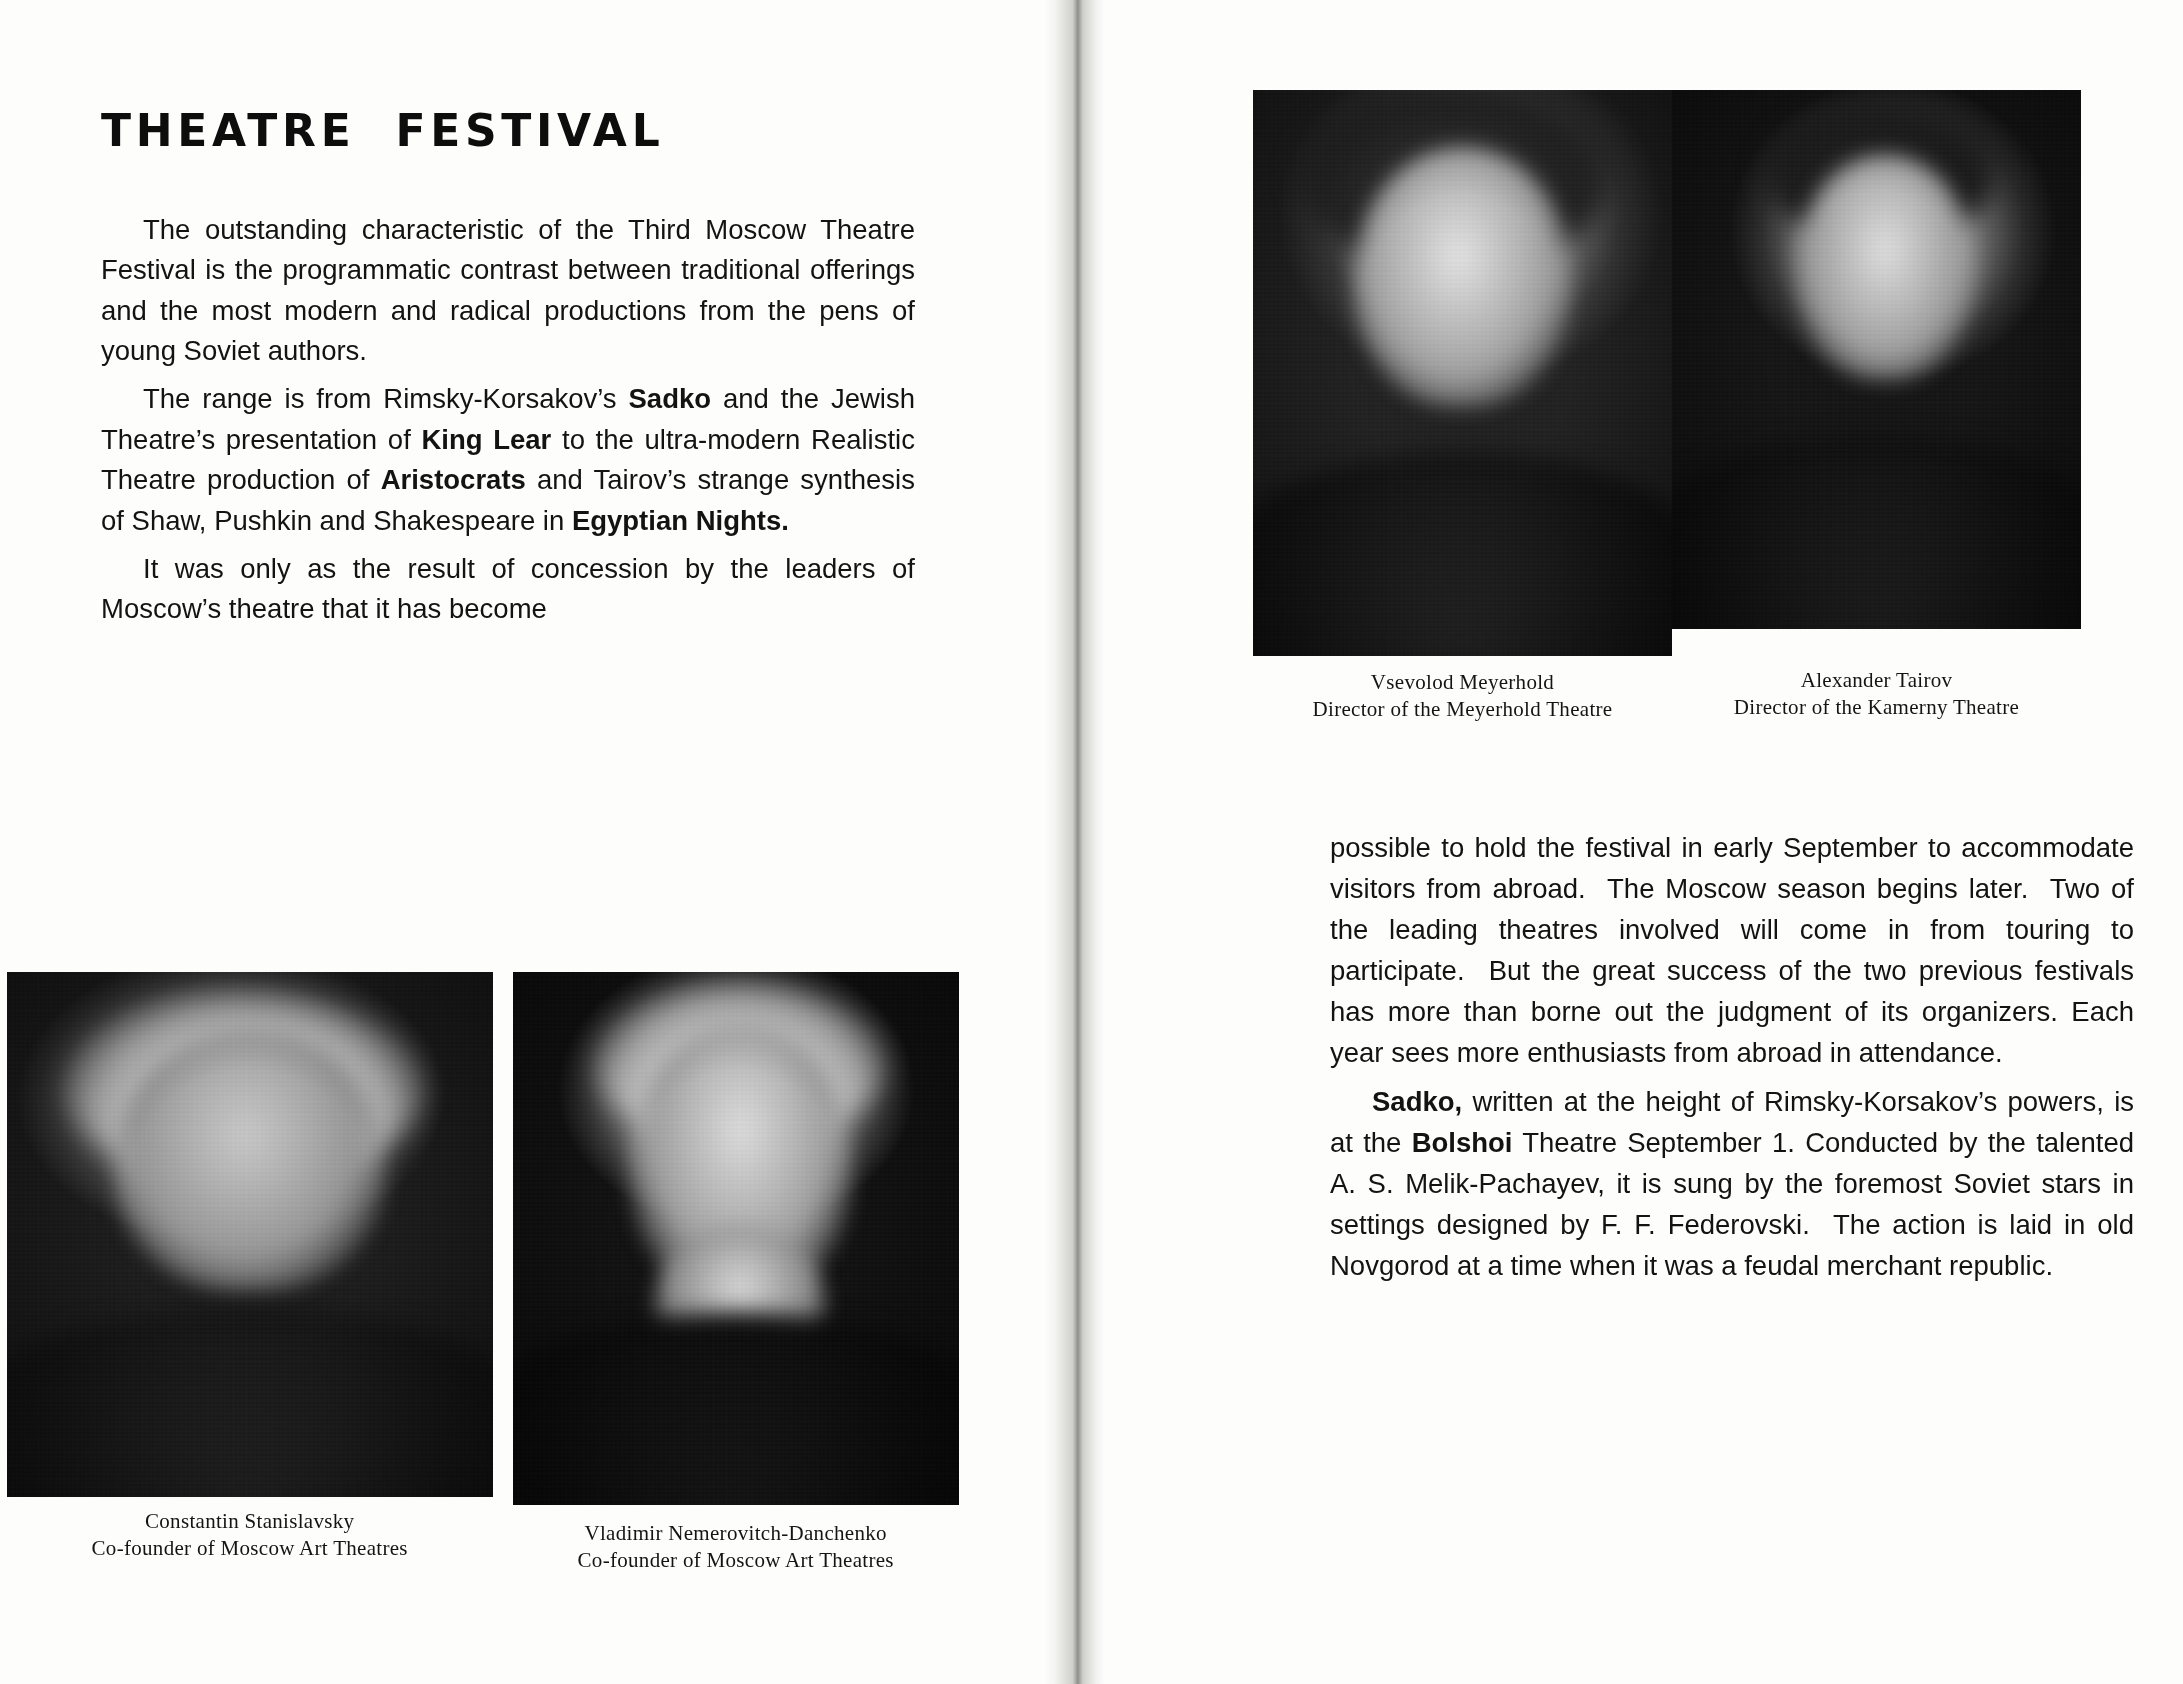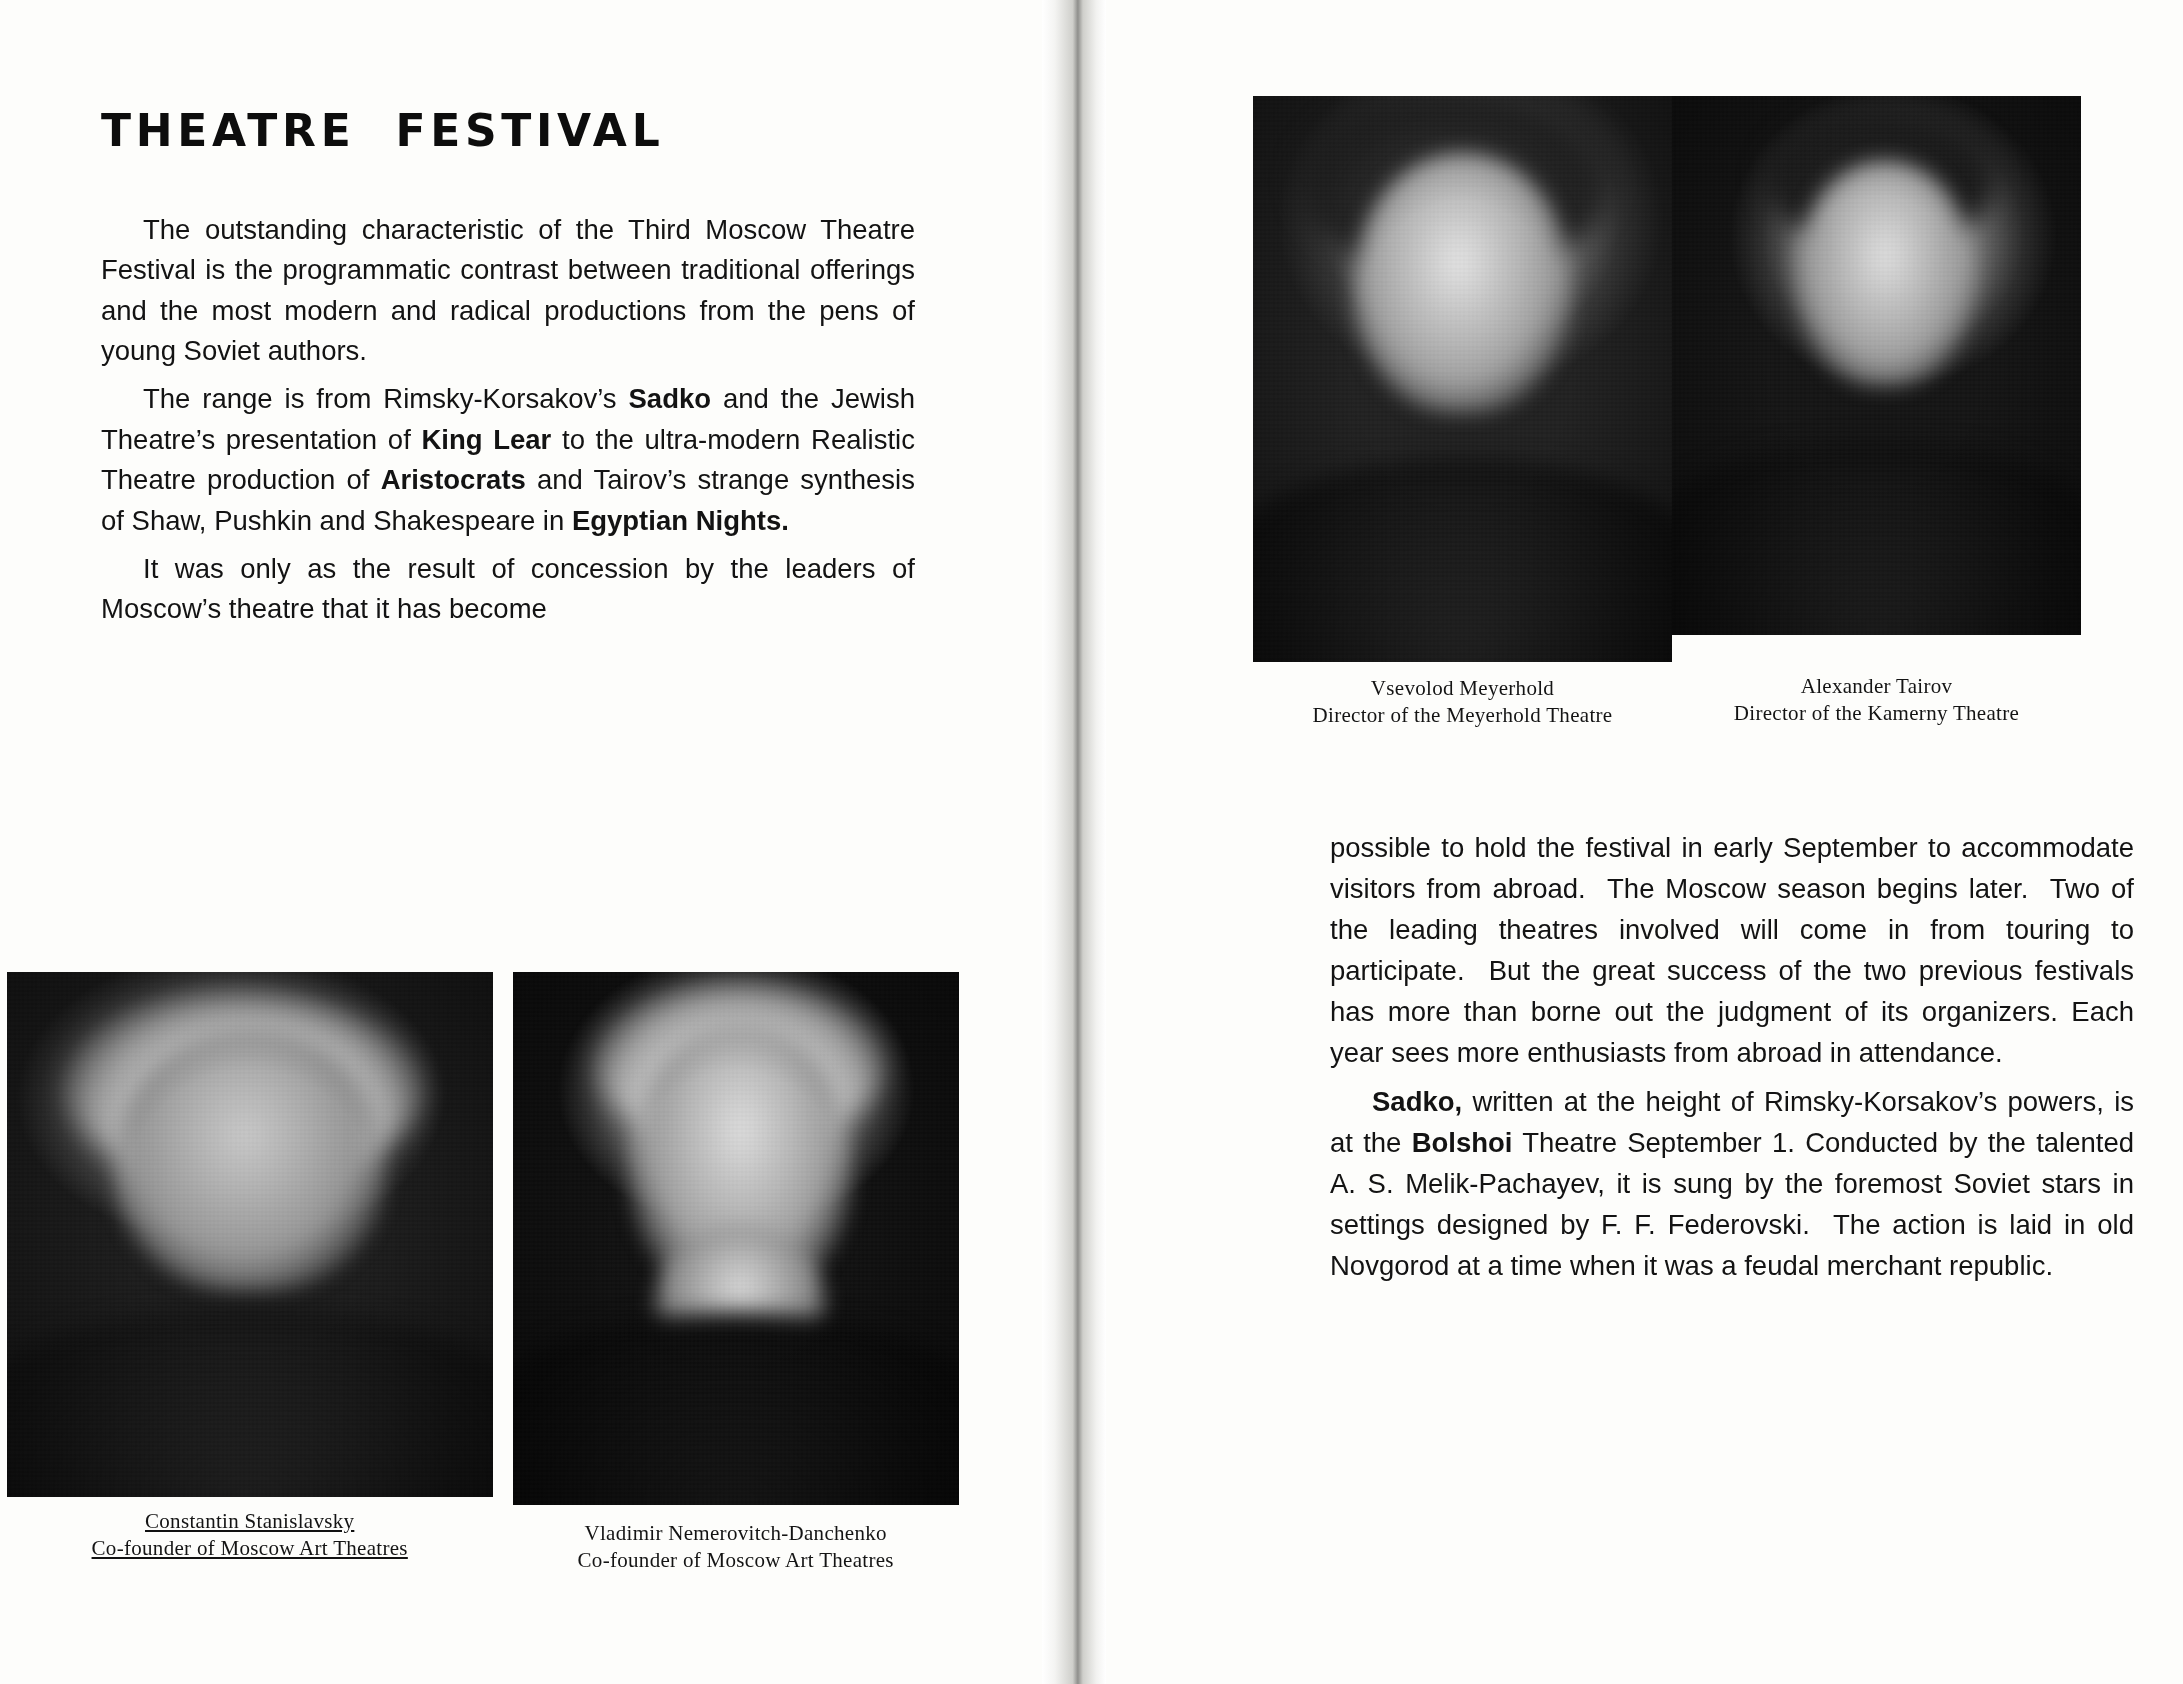"Vsevolod Meyerhold" .right-photos { top: 96px -> 90px }
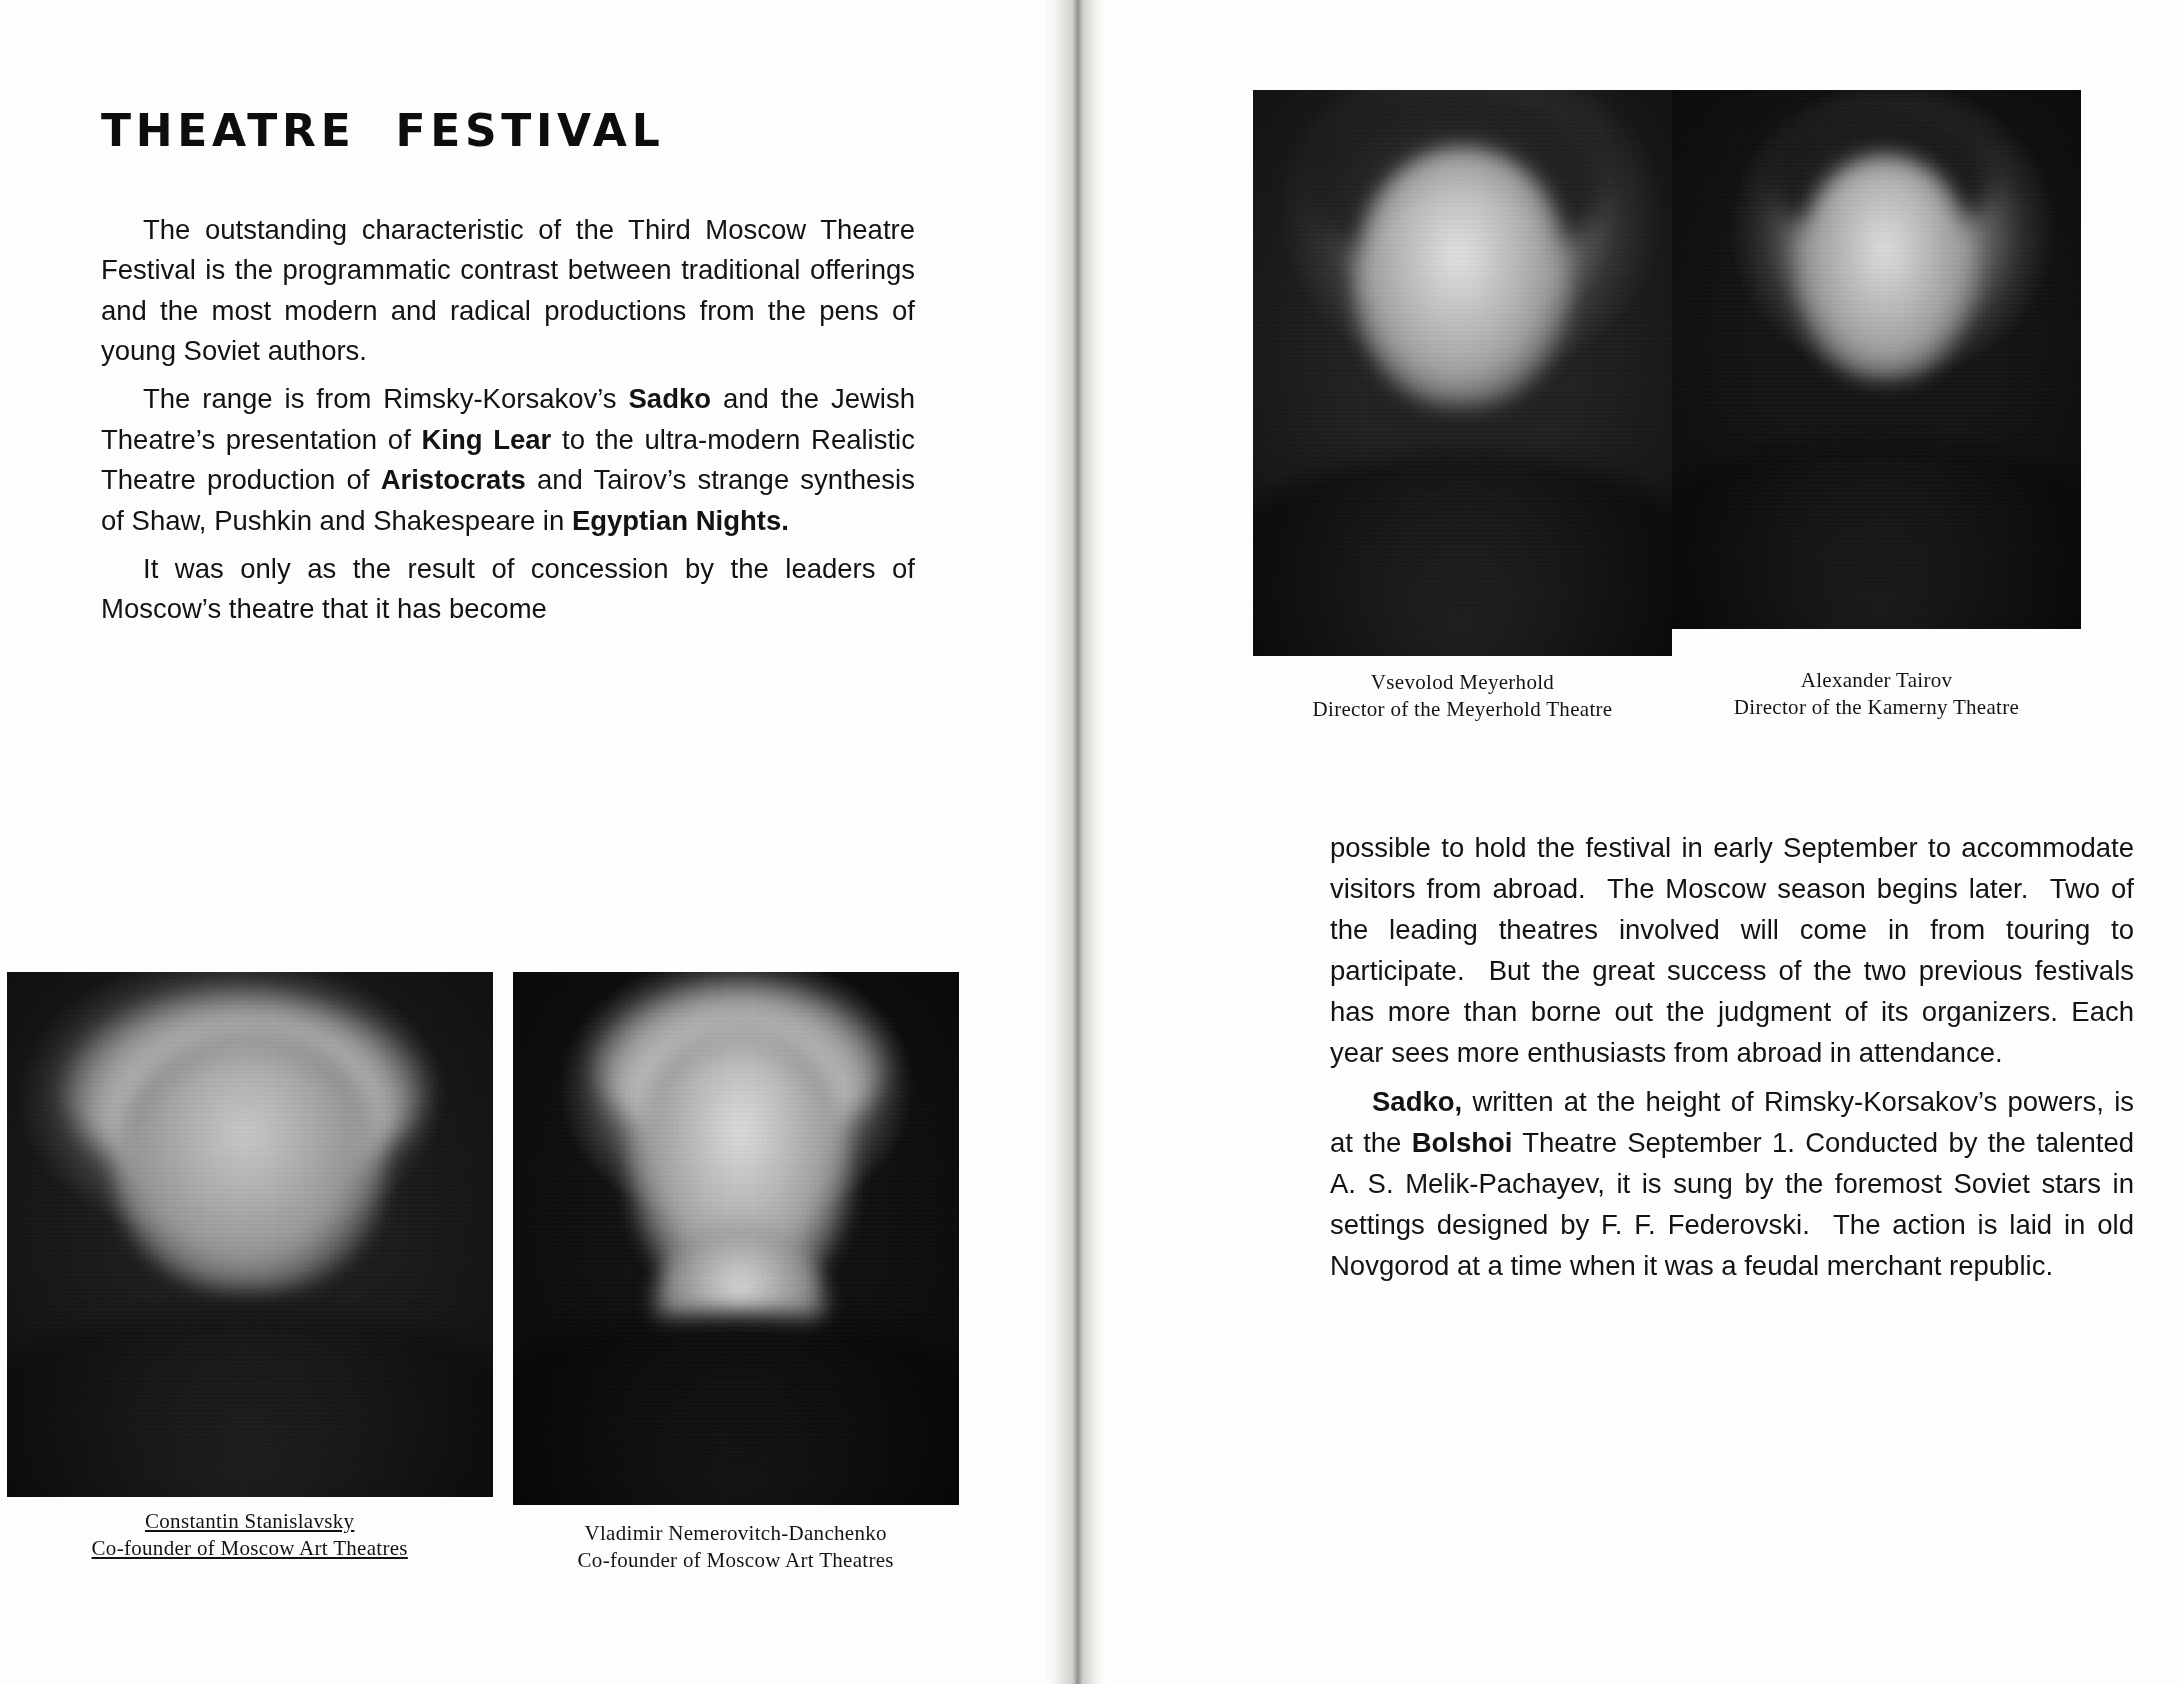"Constantin Stanislavsky" .fig-stanislavsky { text-decoration: underline -> none }
